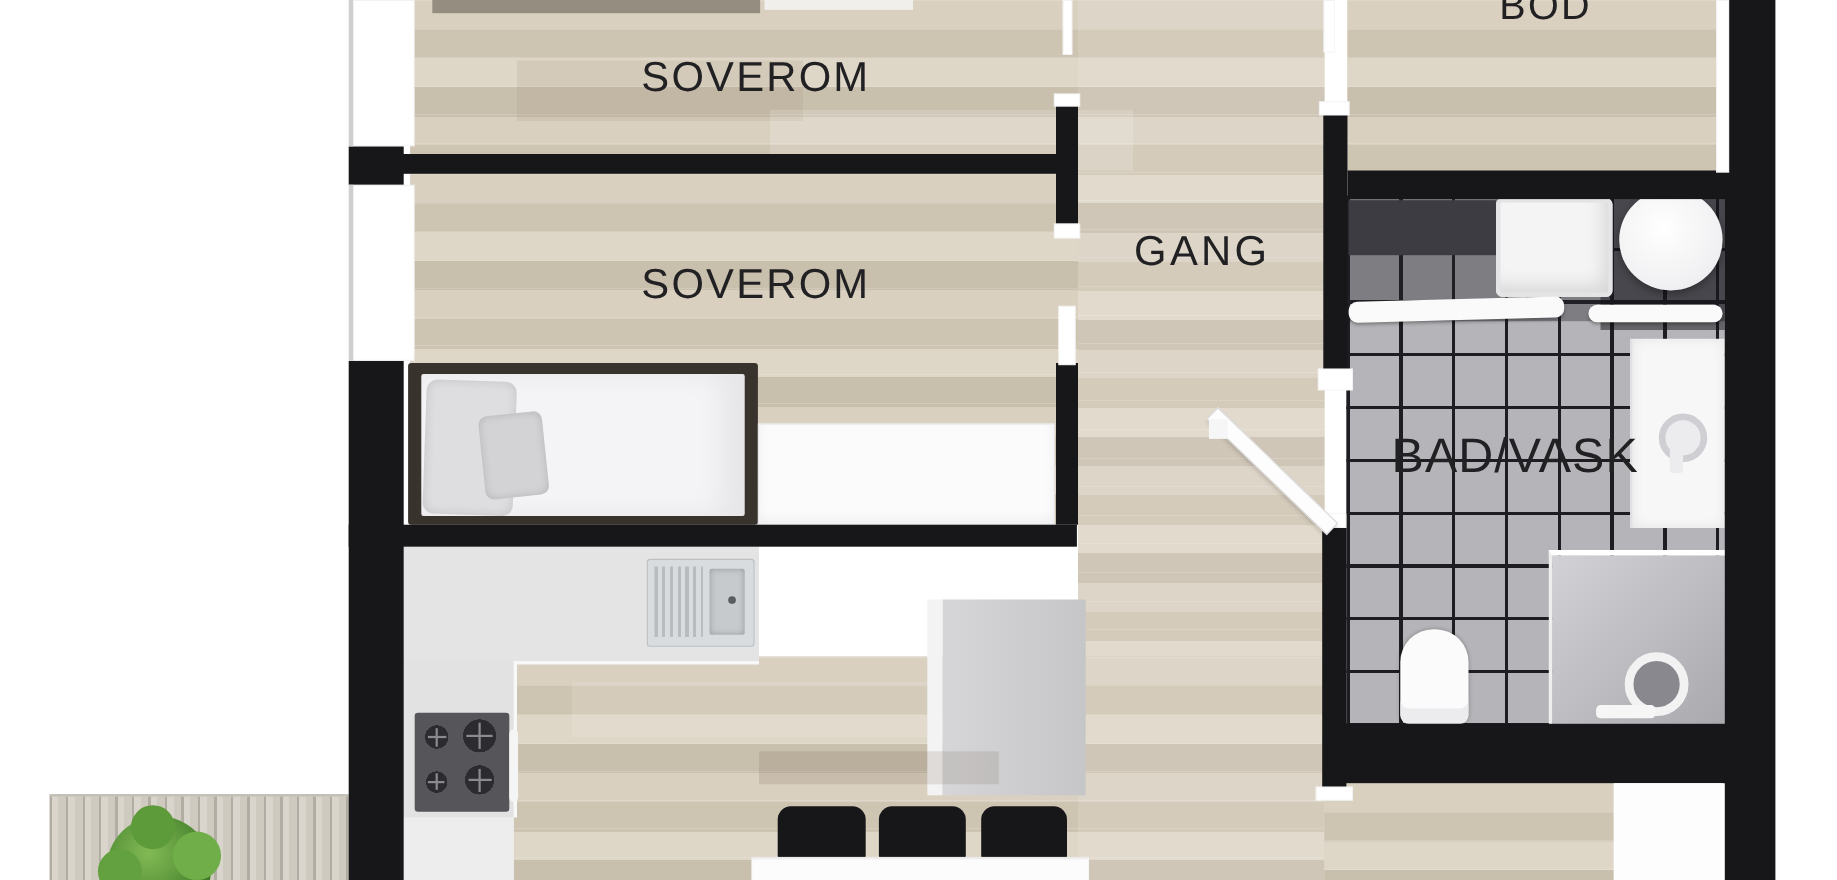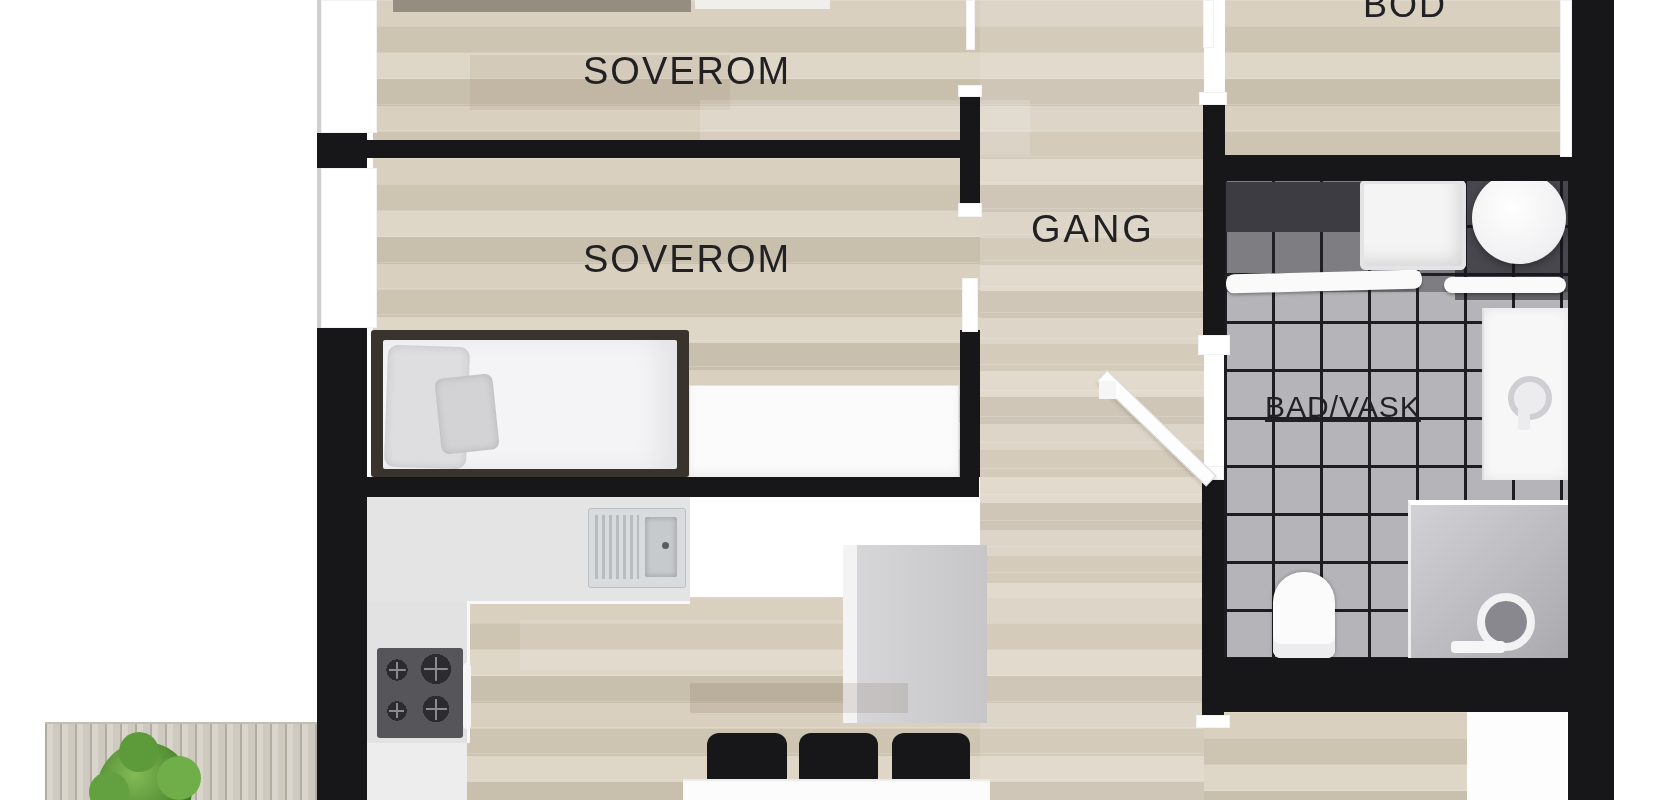"BAD/VASK" div.label { font-size: 30px -> 44px; text-decoration: underline -> none }
